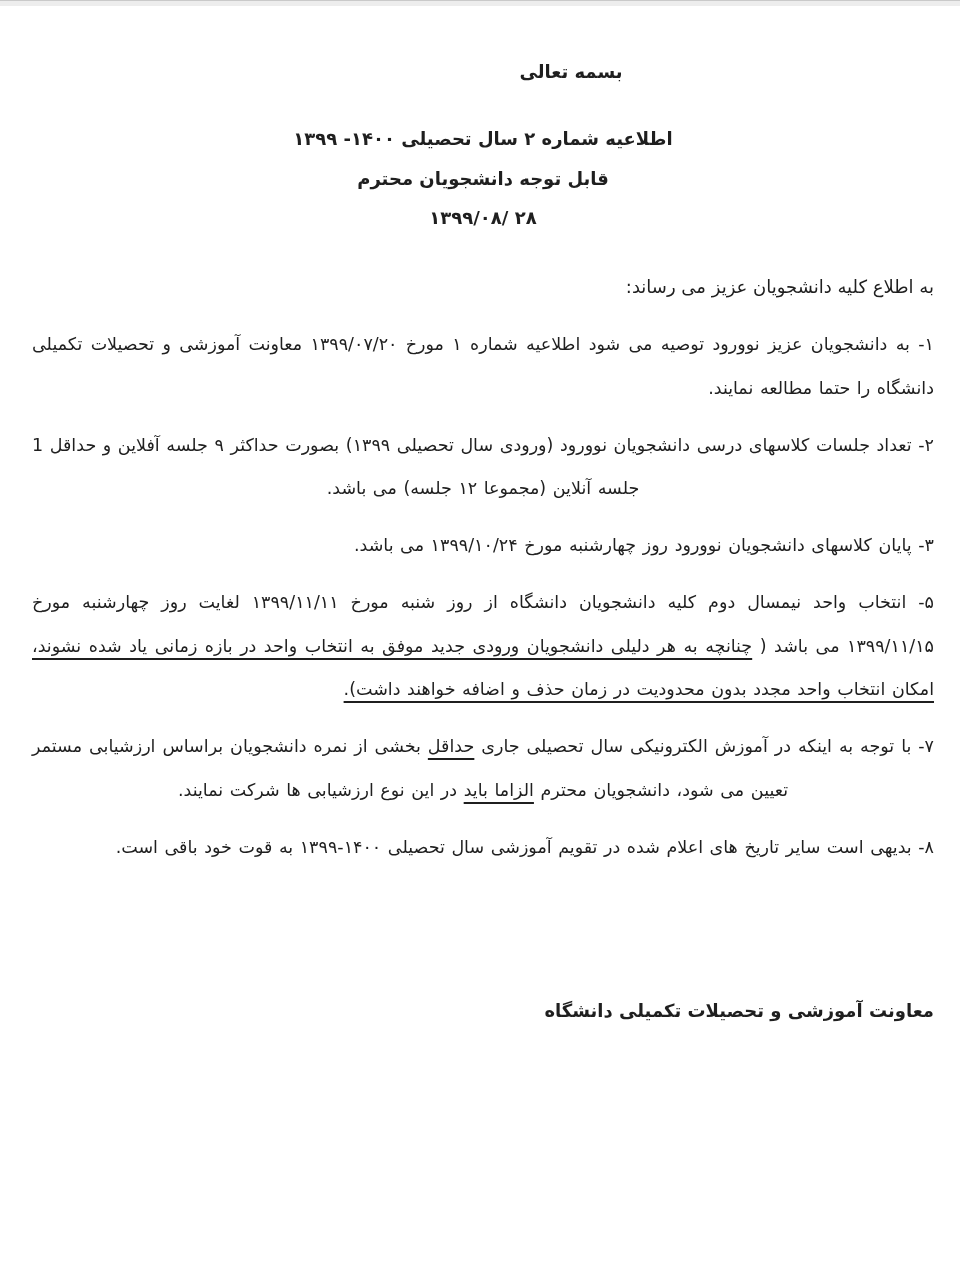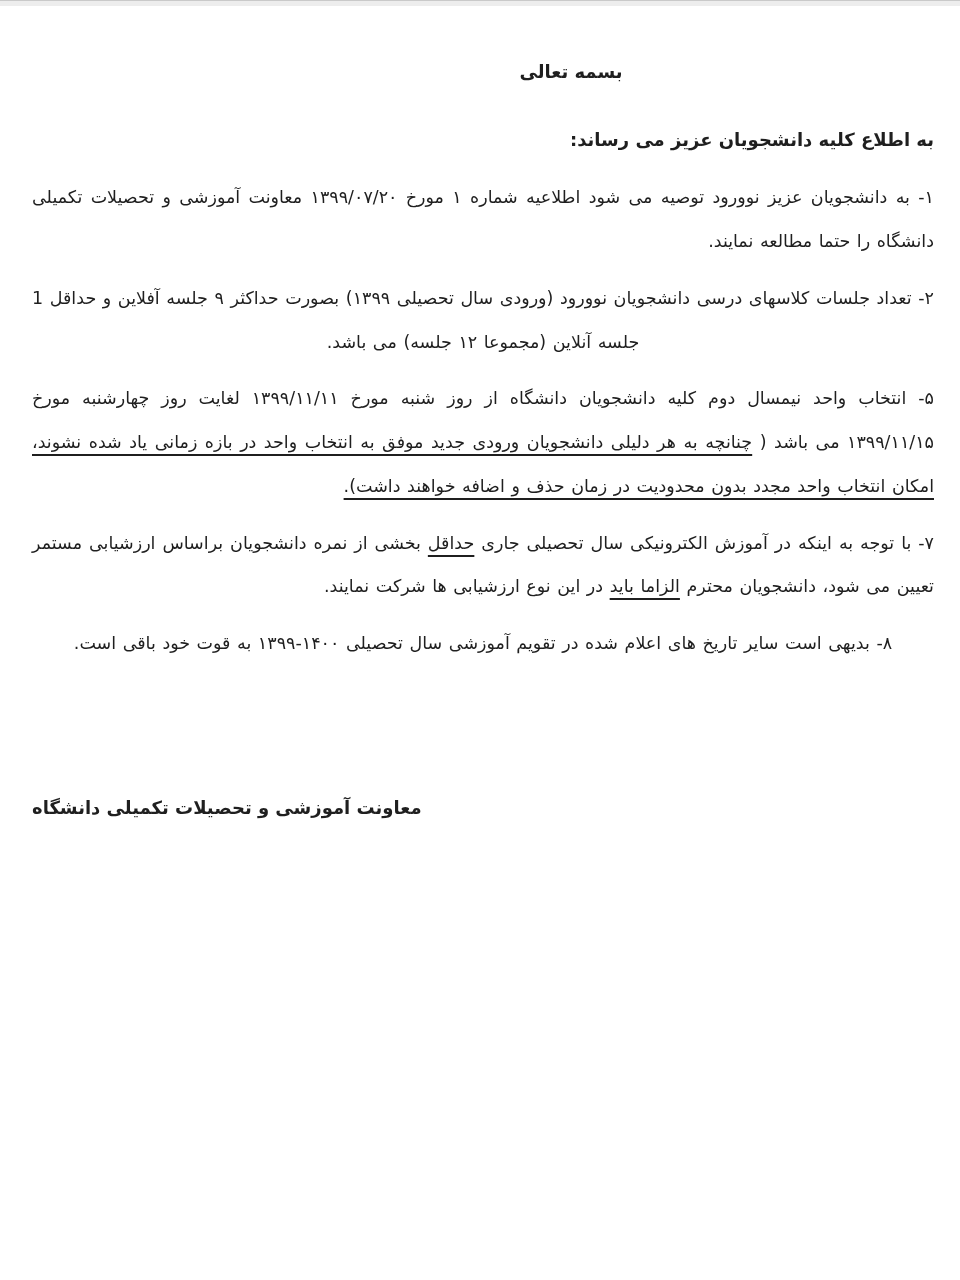"اطلاعیه شماره ۲ سال تحصیلی" div.title-block { html: none -> <div> <div>اطلاعیه شماره ۲ سال تحصیلی ۱۴۰۰- ۱۳۹۹</div> <div>قابل توجه دانشجویان محترم</div> <div>۲۸ /۱۳۹۹/۰۸</div> </div> }
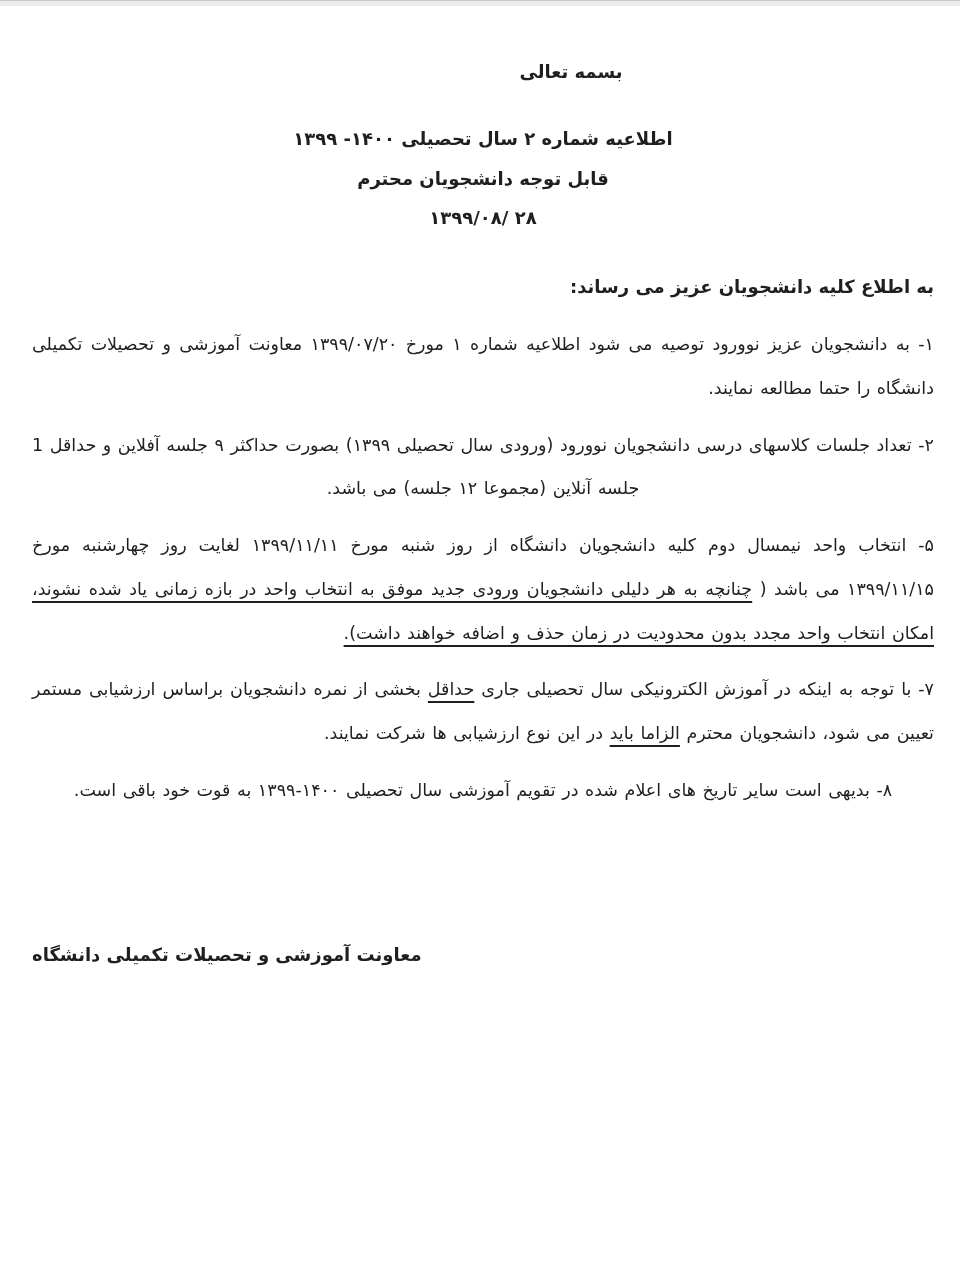"به اطلاع کلیه دانشجویان عزیز" .intro { font-weight: bold -> normal }
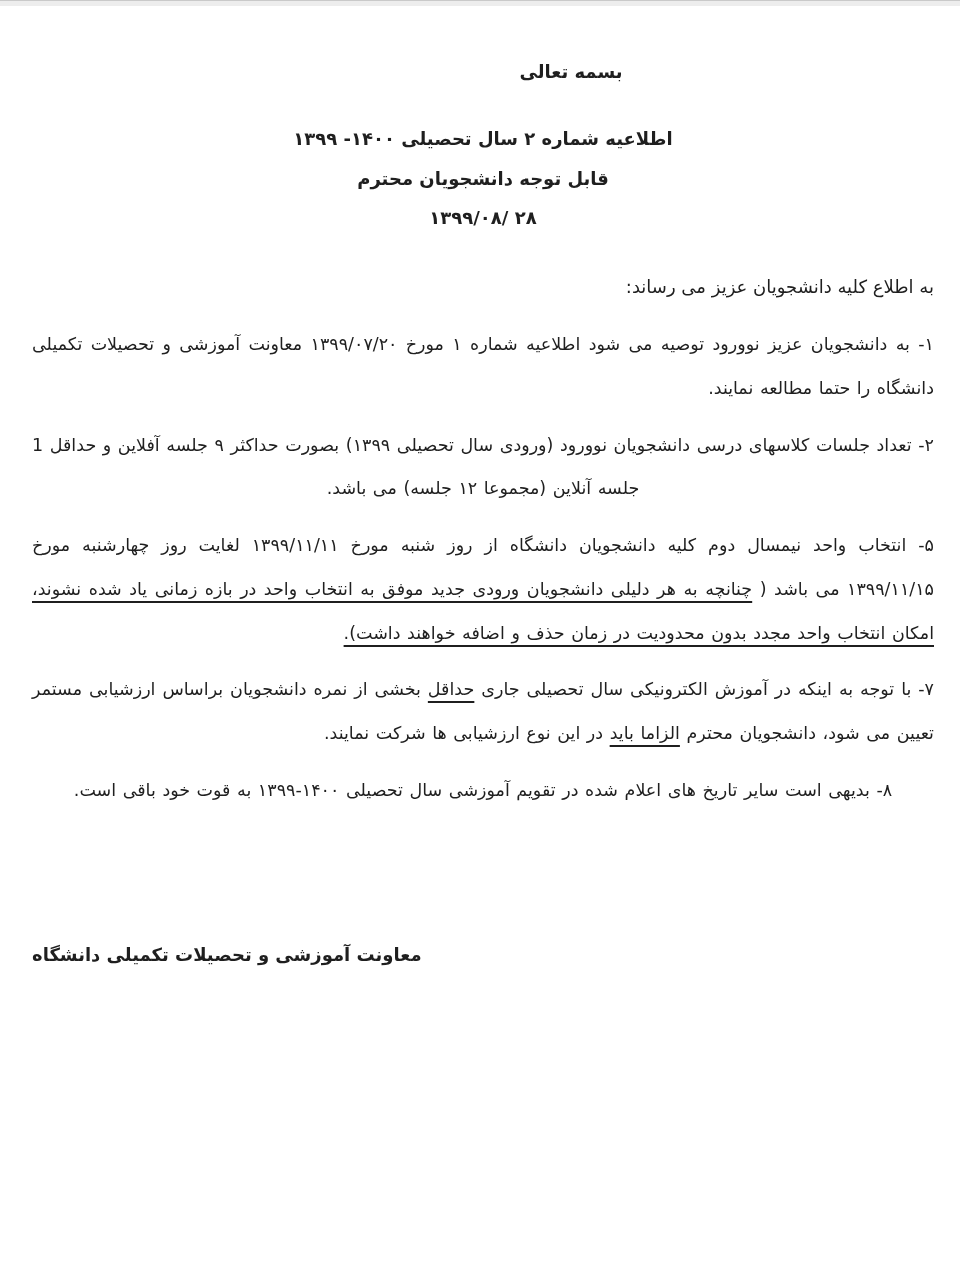"۳- پایان کلاسهای دانشجویان نوورود" p.item { html: none -> <p><span>۳- </span><span>پایان کلاسهای دانشجویان نوورود</span><span> روز چهارشنبه مورخ ۱۳۹۹/۱۰/۲۴ می باشد.</span></p> }
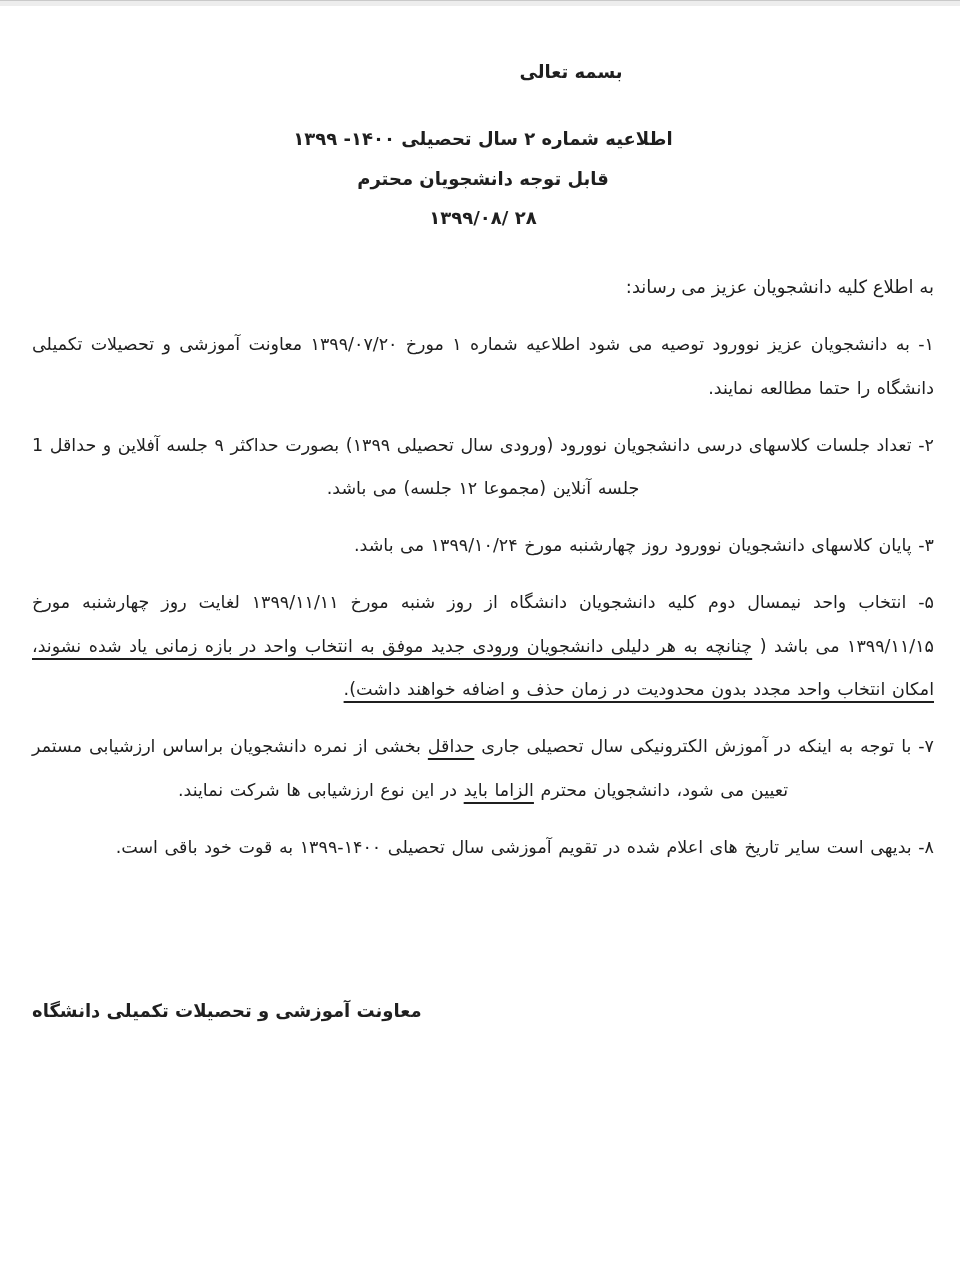"معاونت آموزشی و تحصیلات تکمیلی" .footer { text-align: left -> right }
